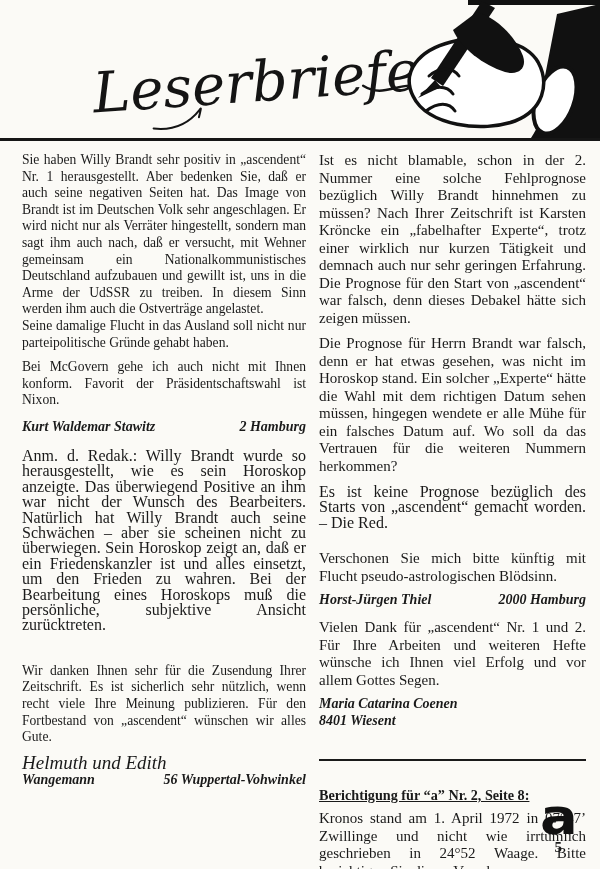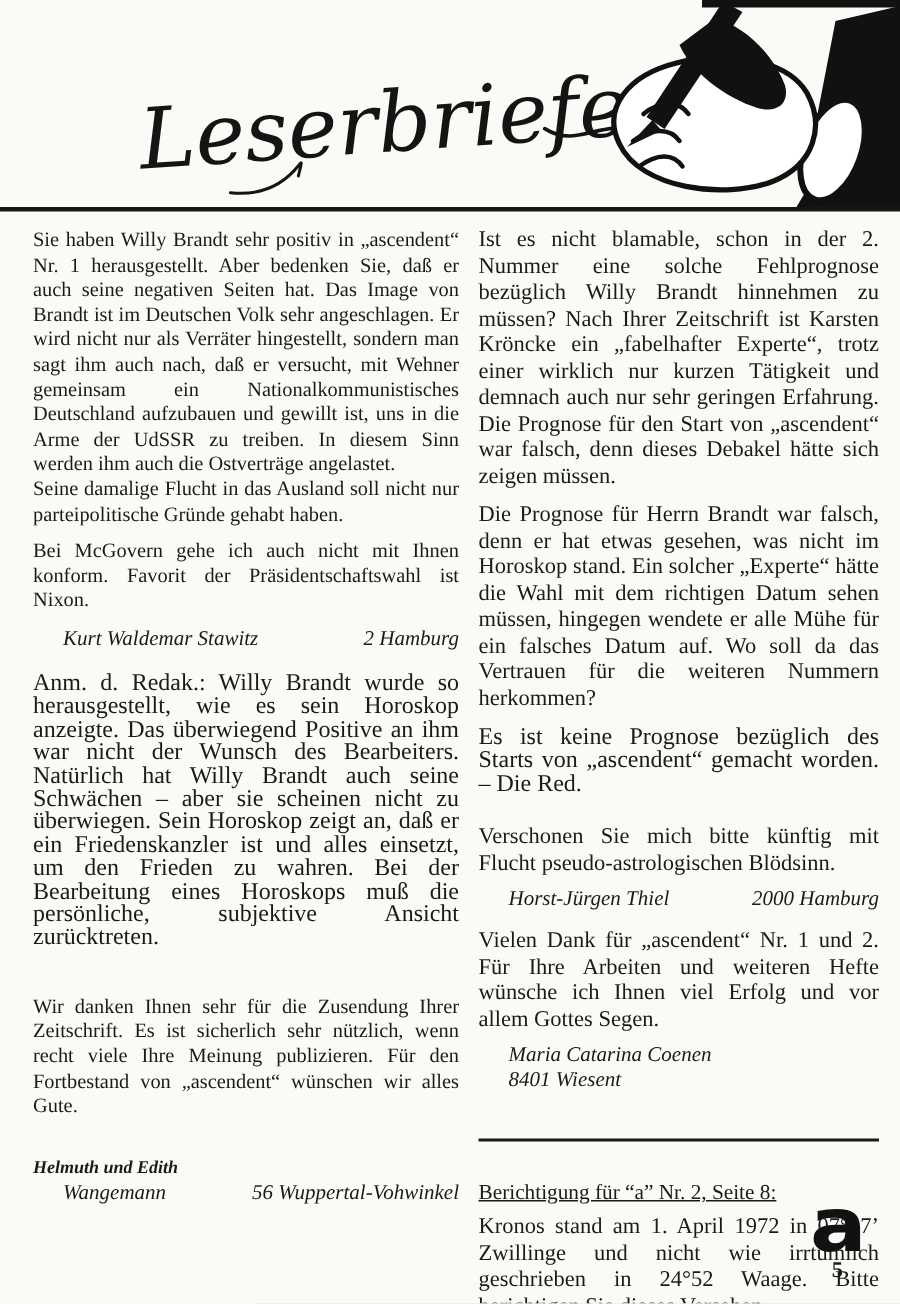"Kurt Waldemar Stawitz" .sig-row { font-weight: normal -> bold; margin-left: 20px -> none }
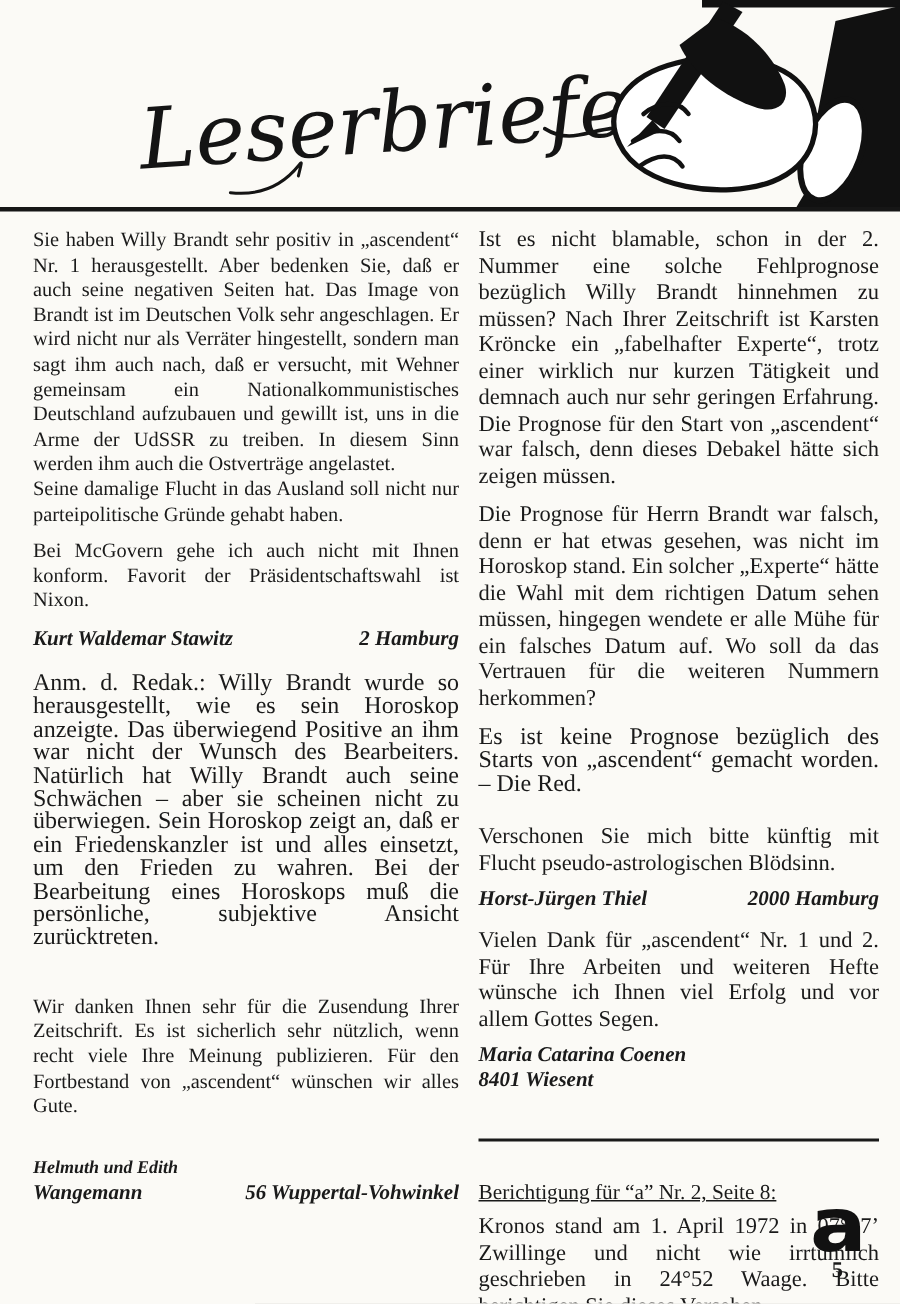"Helmuth und Edith" .sig-line1 { font-size: 12px -> 19px; font-weight: bold -> normal; margin-top: 24px -> 8px }
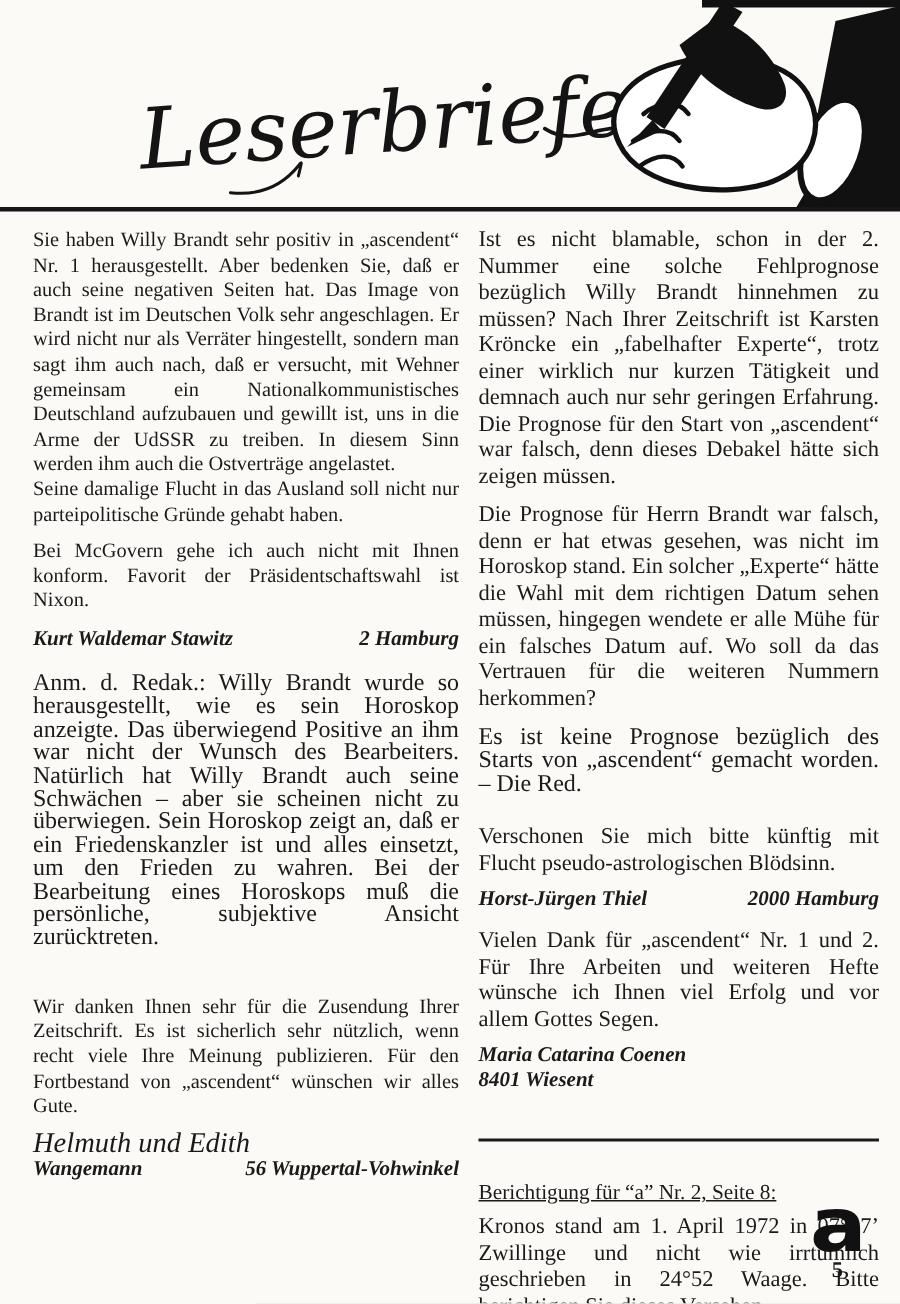"Berichtigung für “a” Nr. 2," .correction-heading { font-weight: normal -> bold }
